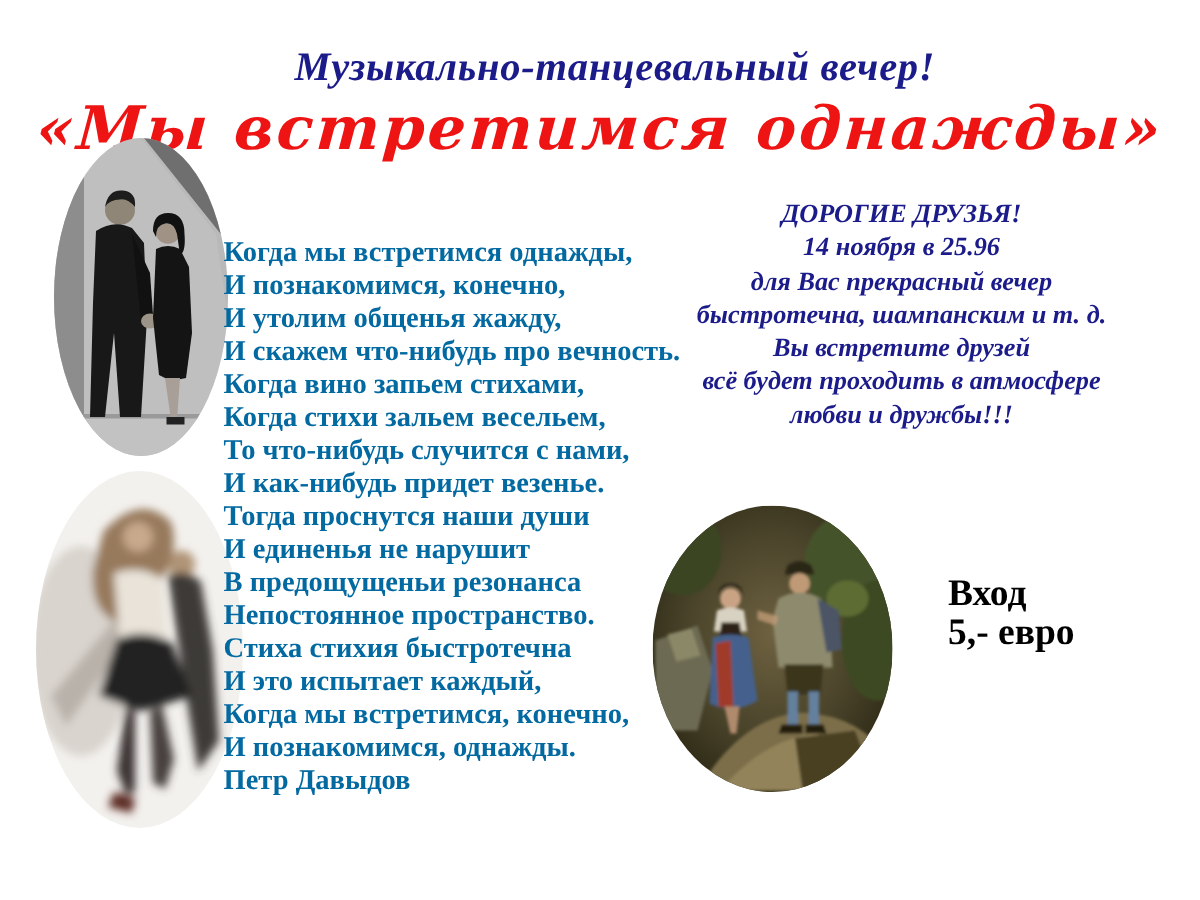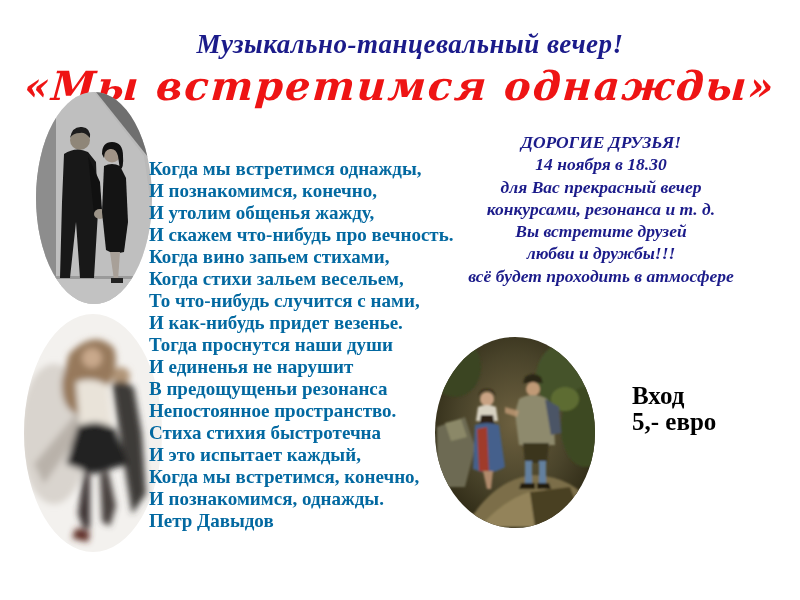"14 ноября в 18.30" div { text: 18.30 -> 25.96 }
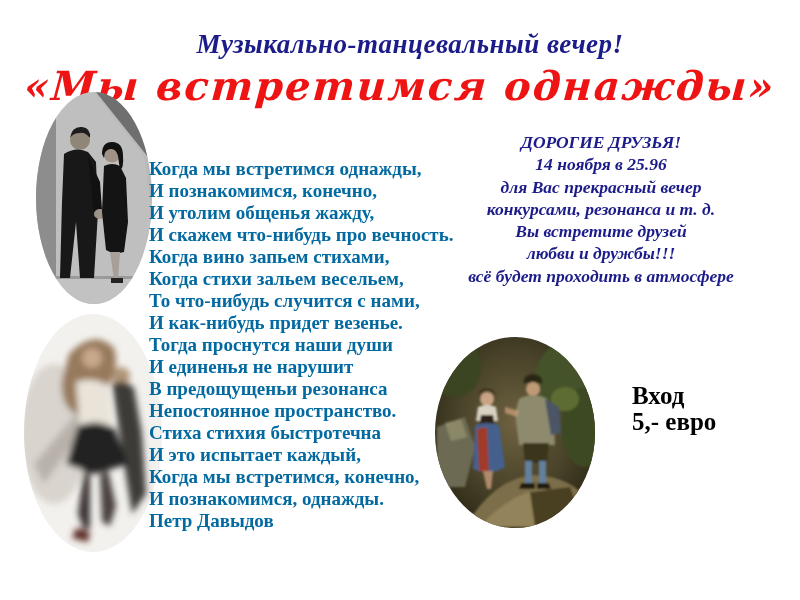"конкурсами, резонанса и т. д." div { text: конкурсами, резонанса -> быстротечна, шампанским }
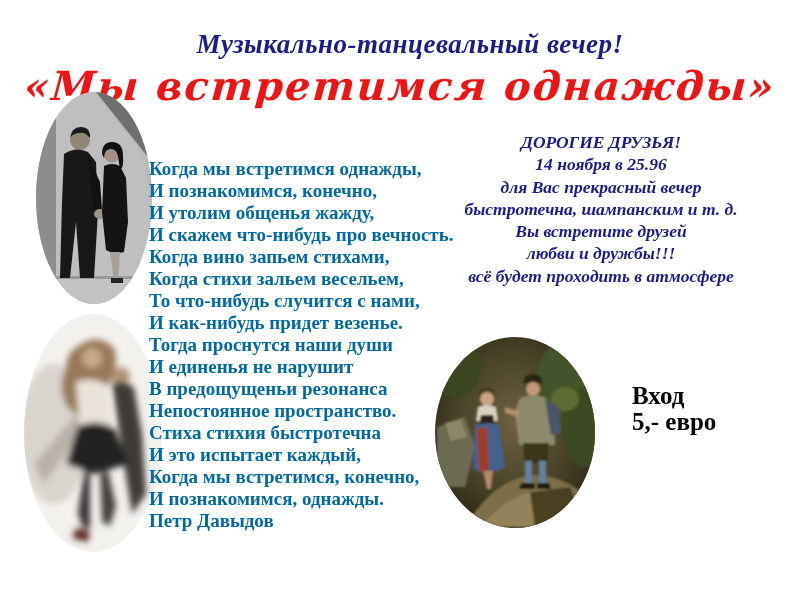"любви и дружбы!!!" div { order: before "всё будет проходить в атмосфере" -> after "всё будет проходить в атмосфере" }
